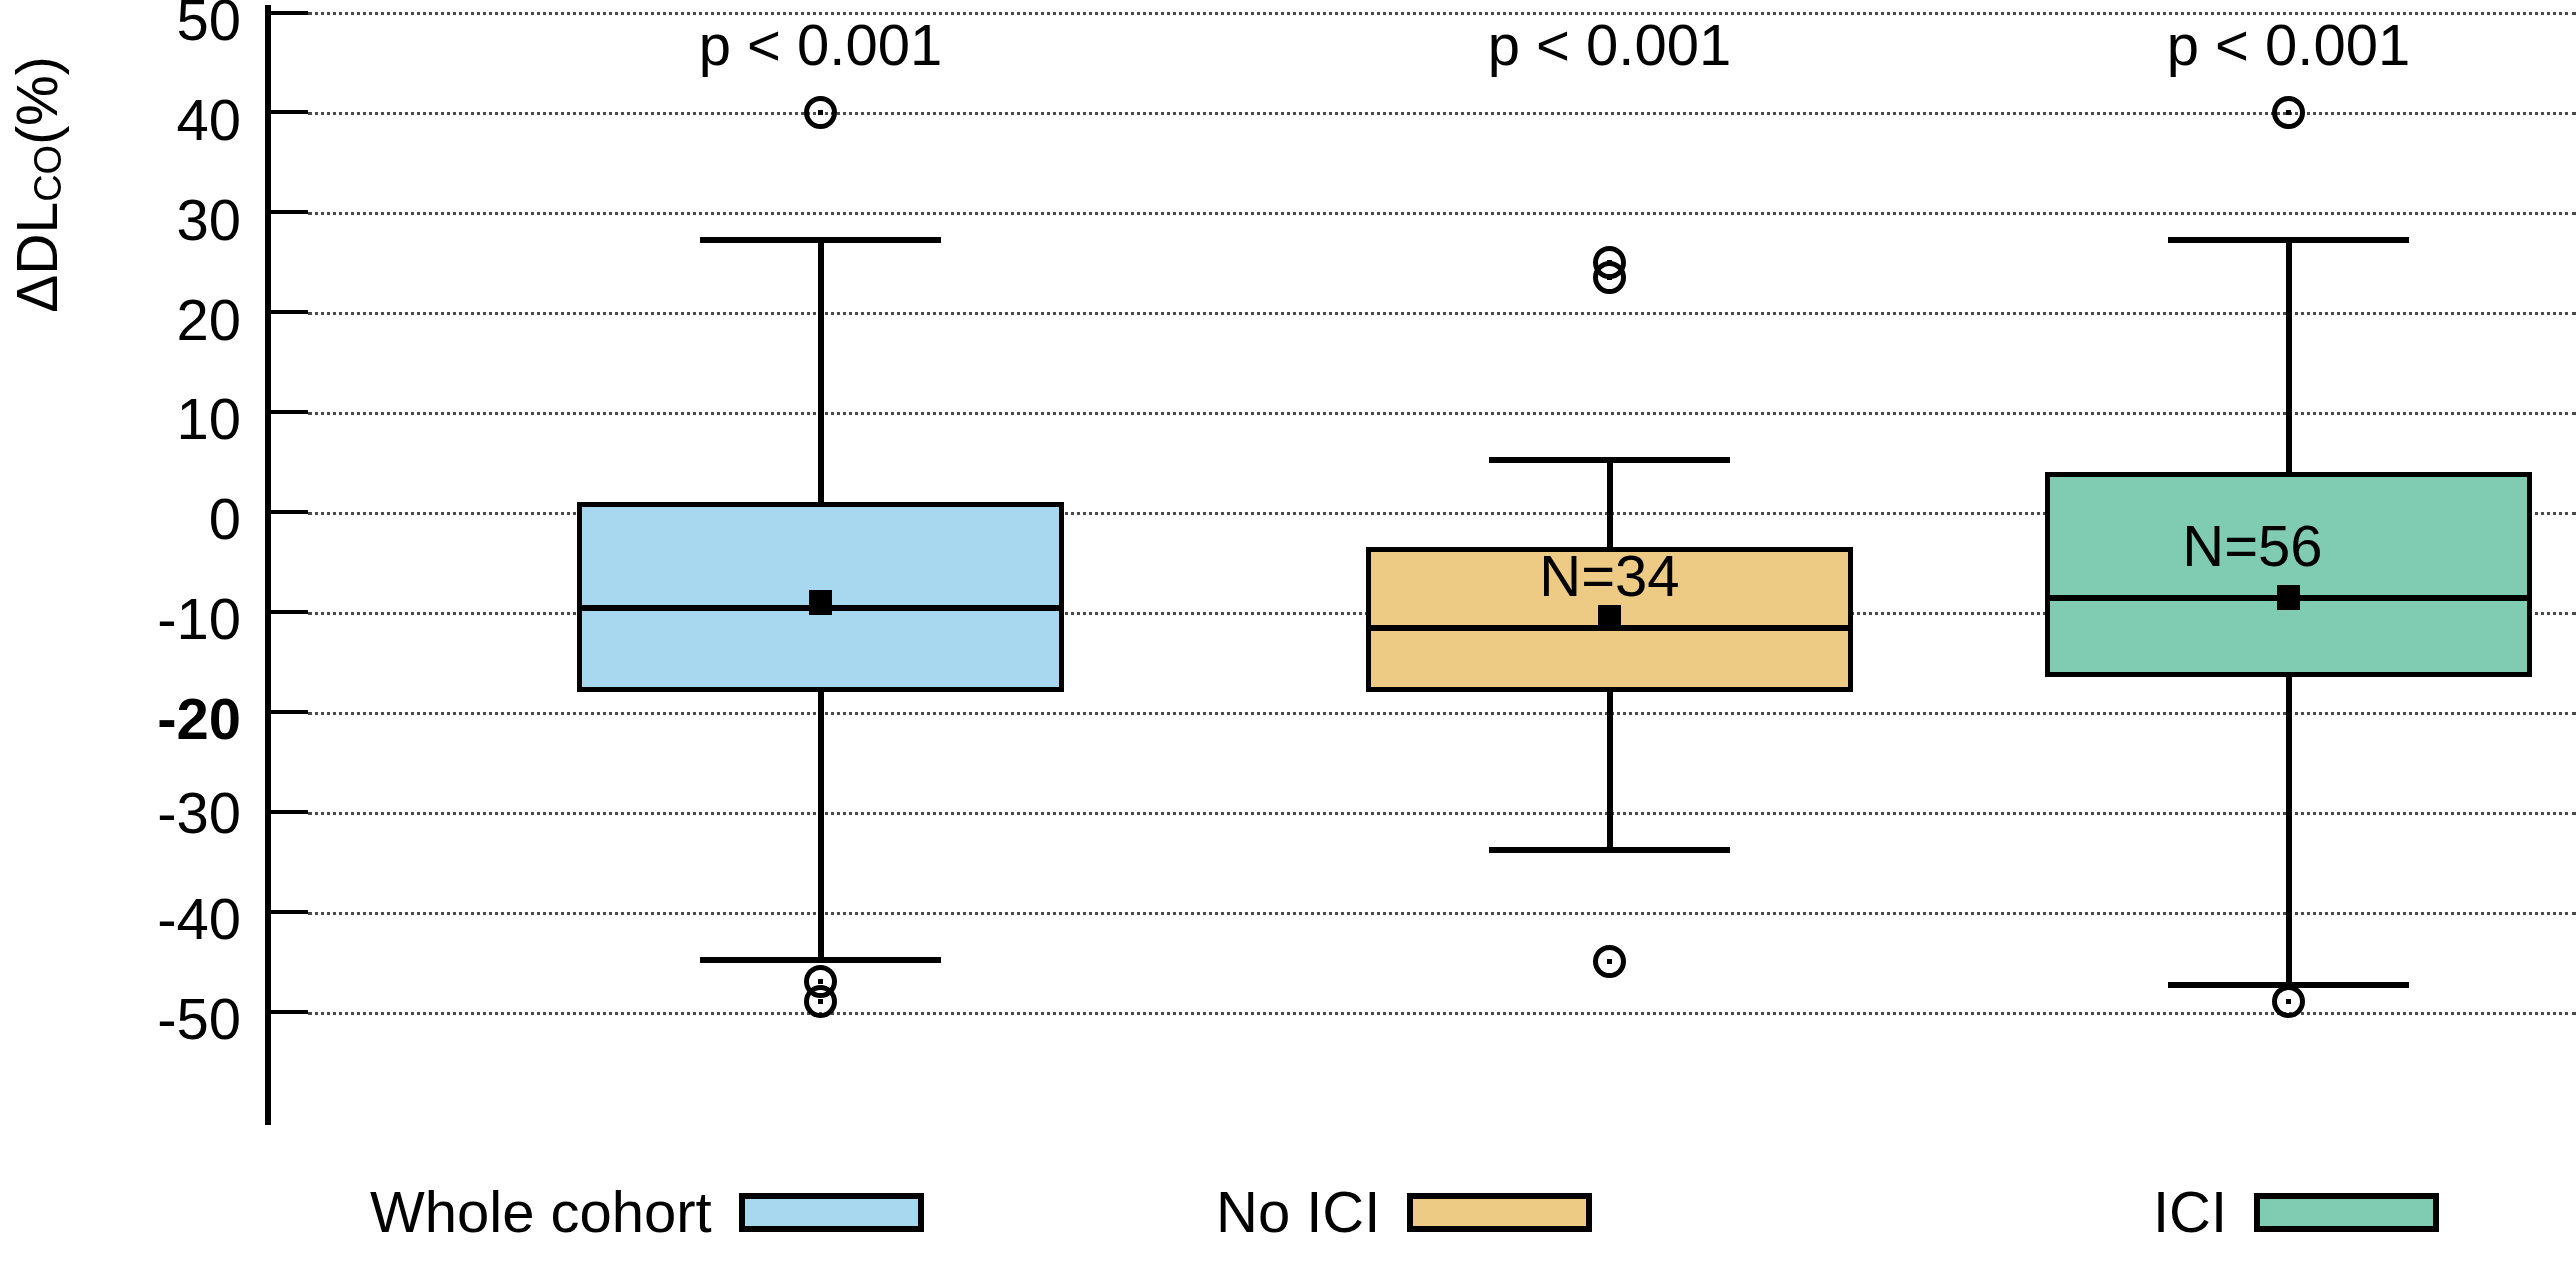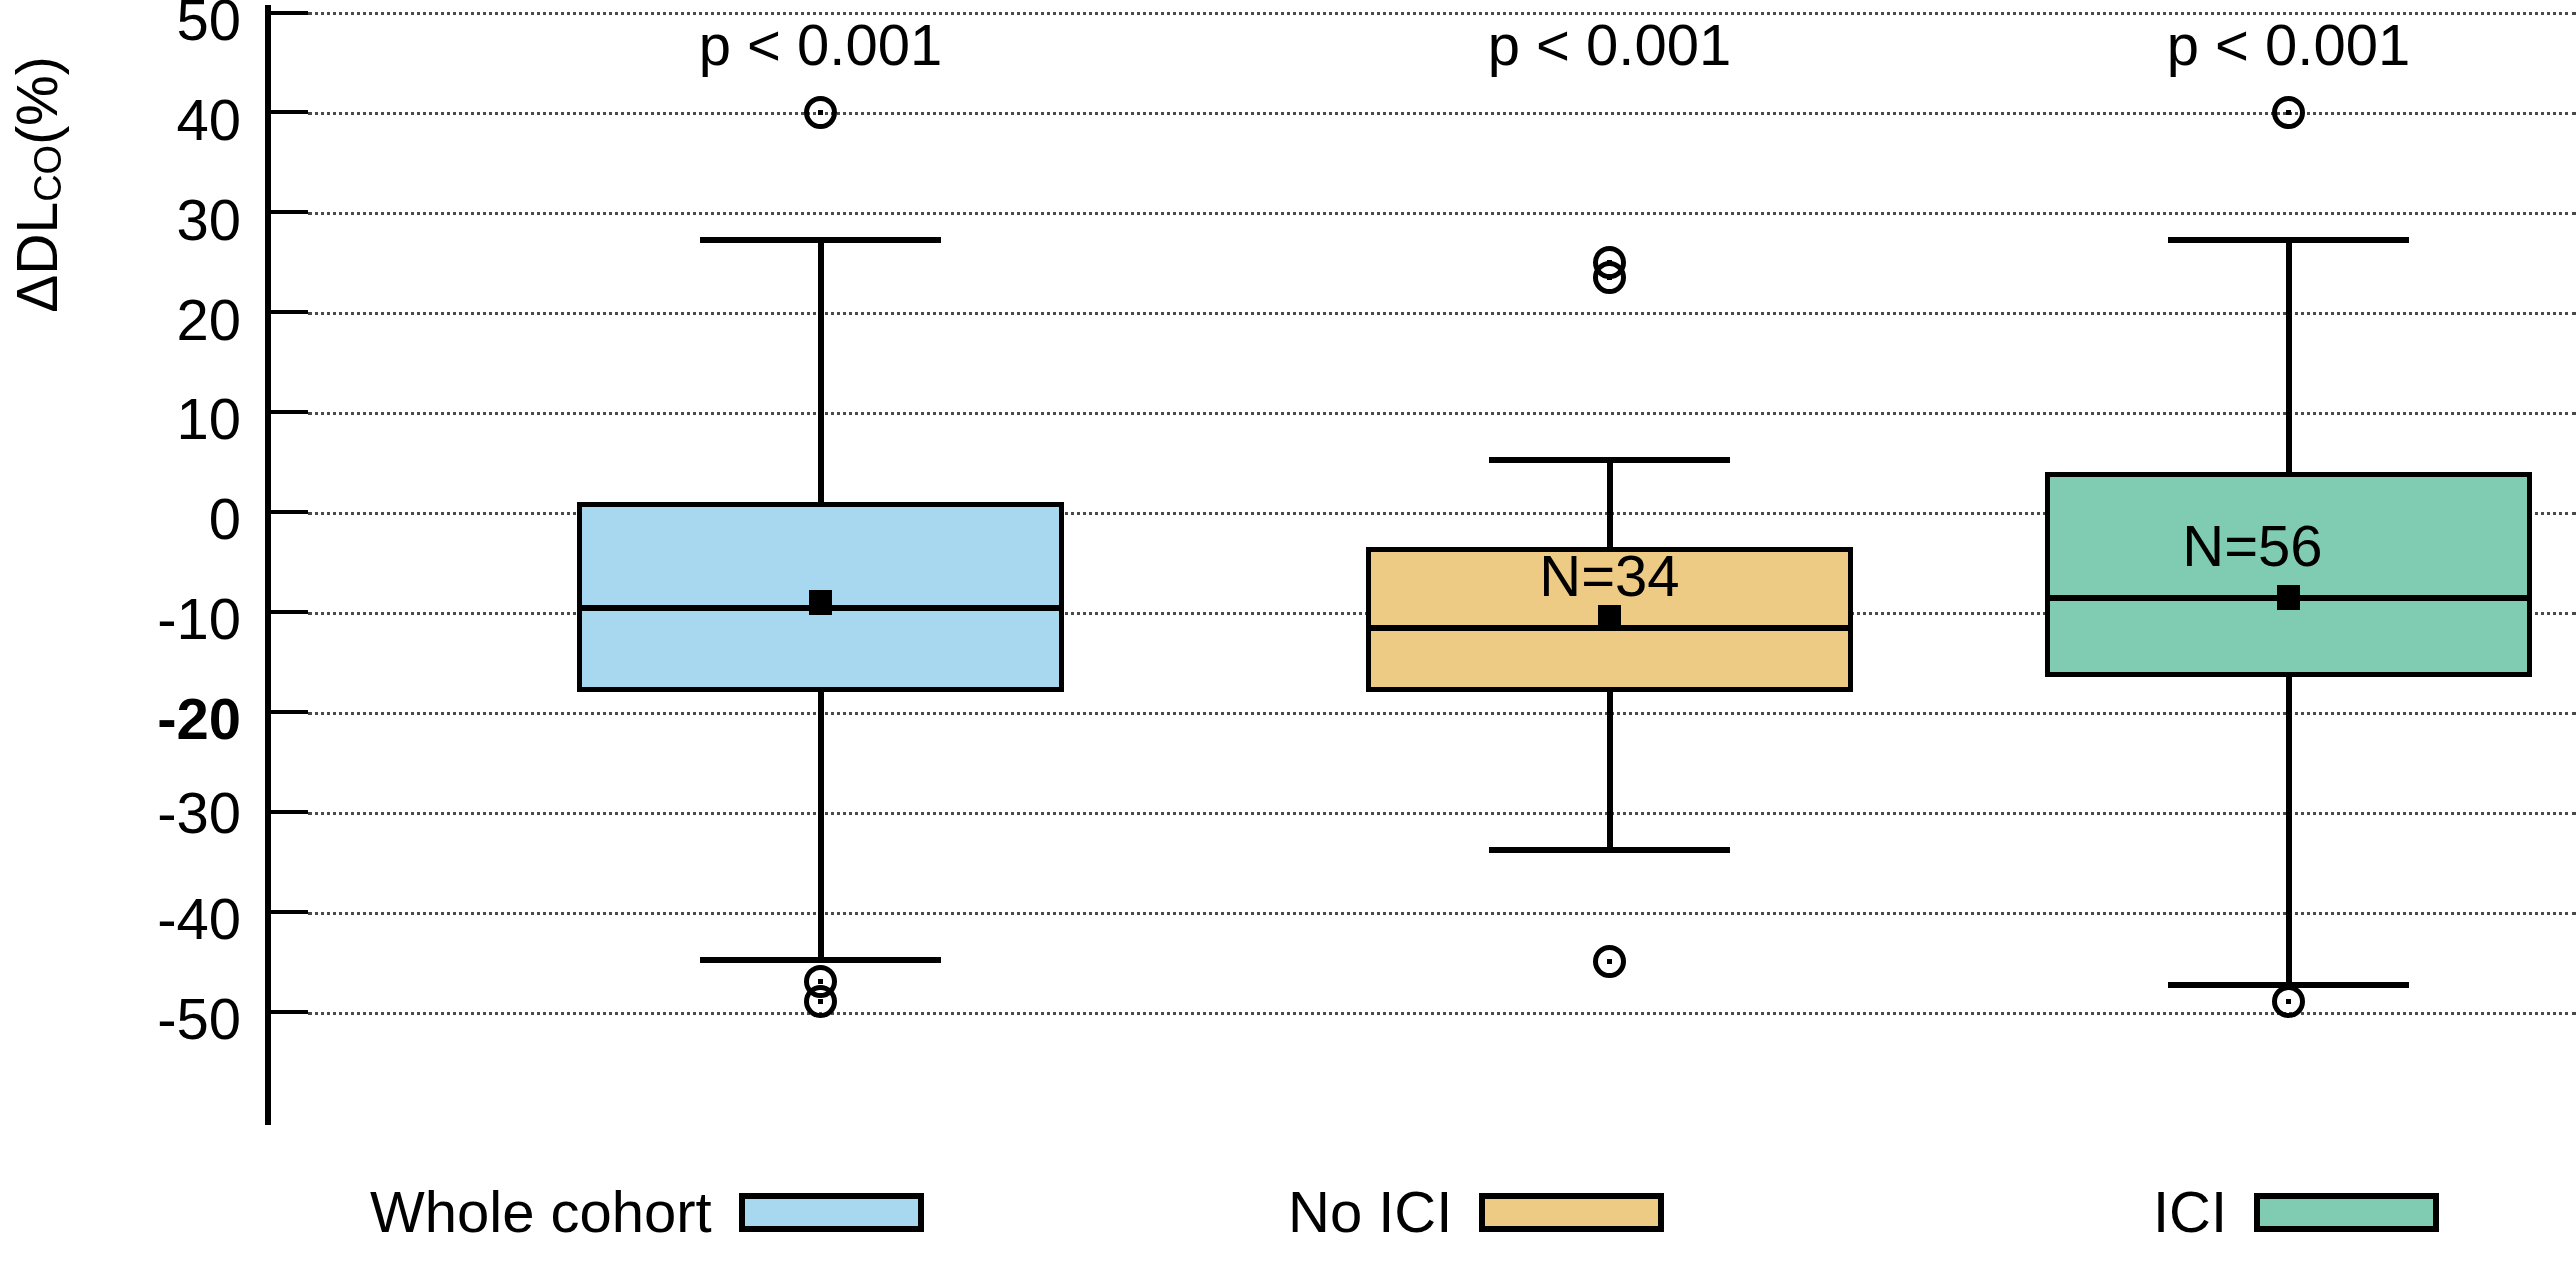"No ICI" div.legend-item { left: 1288px -> 1216px }
